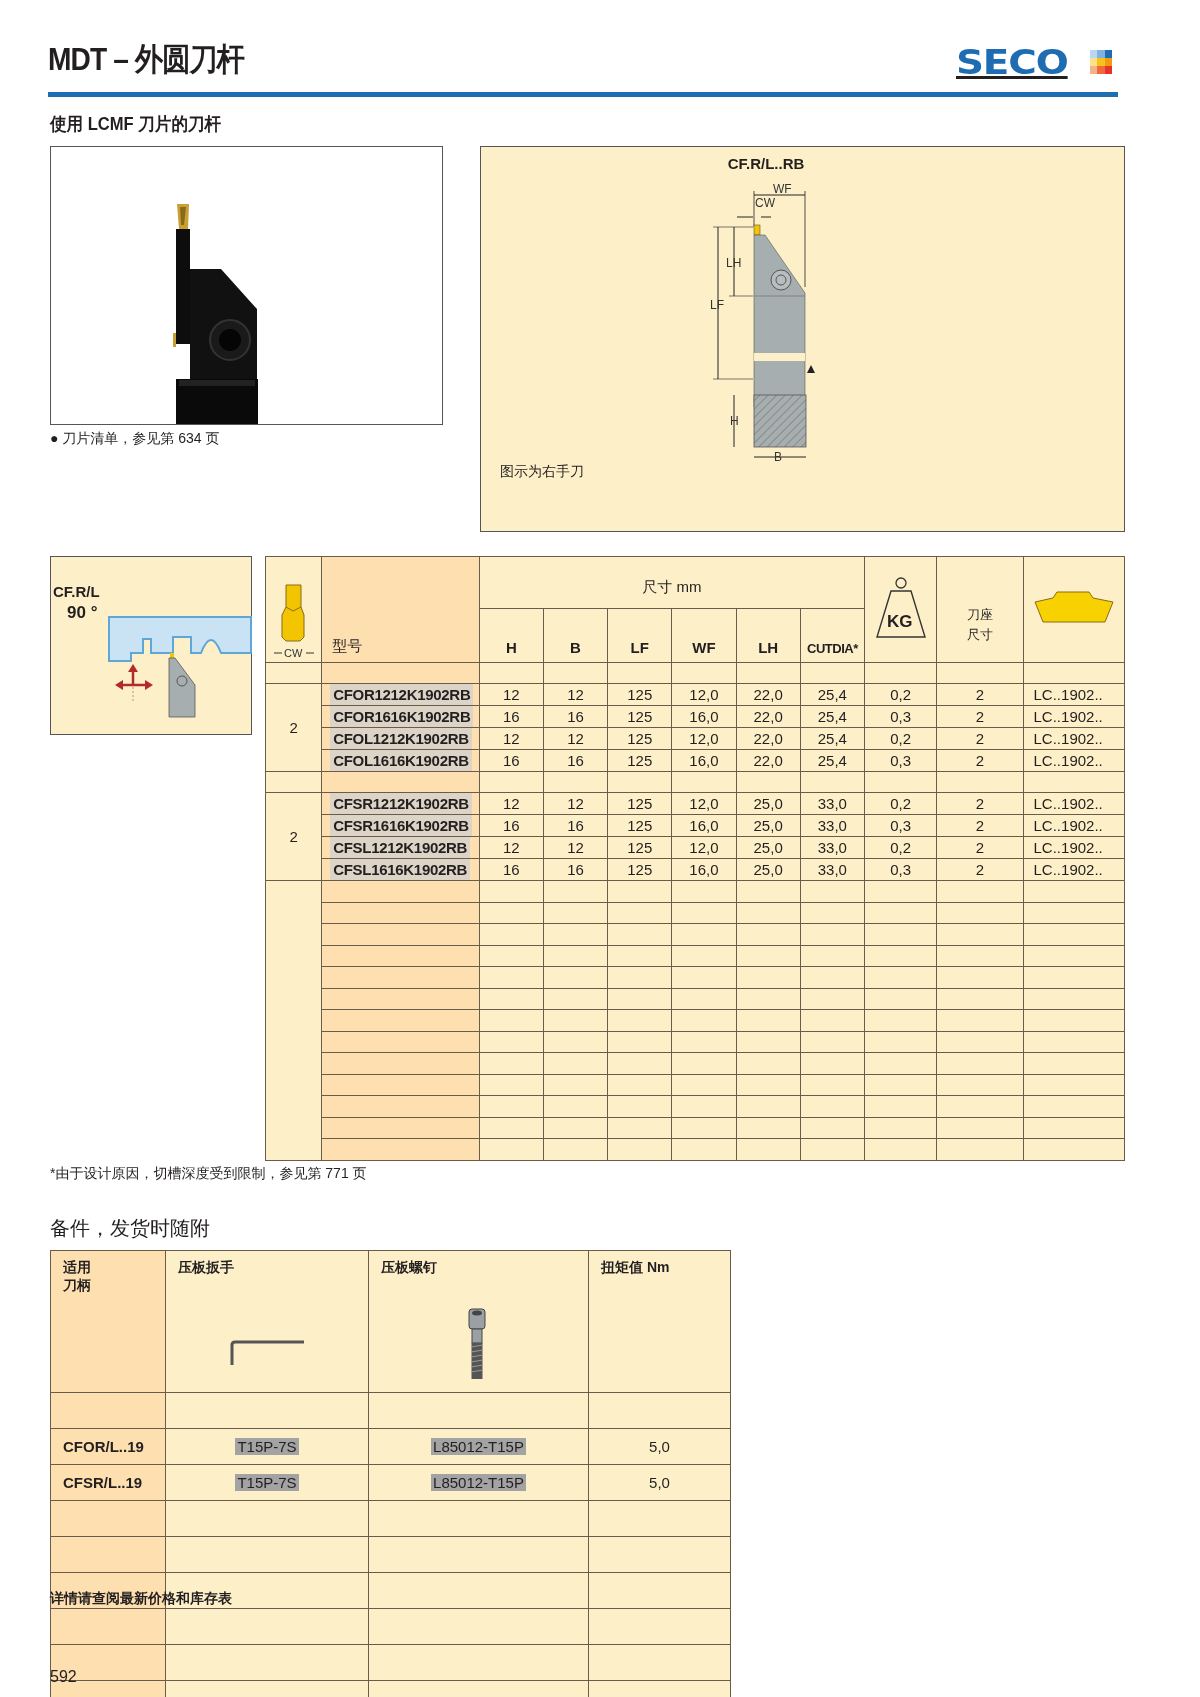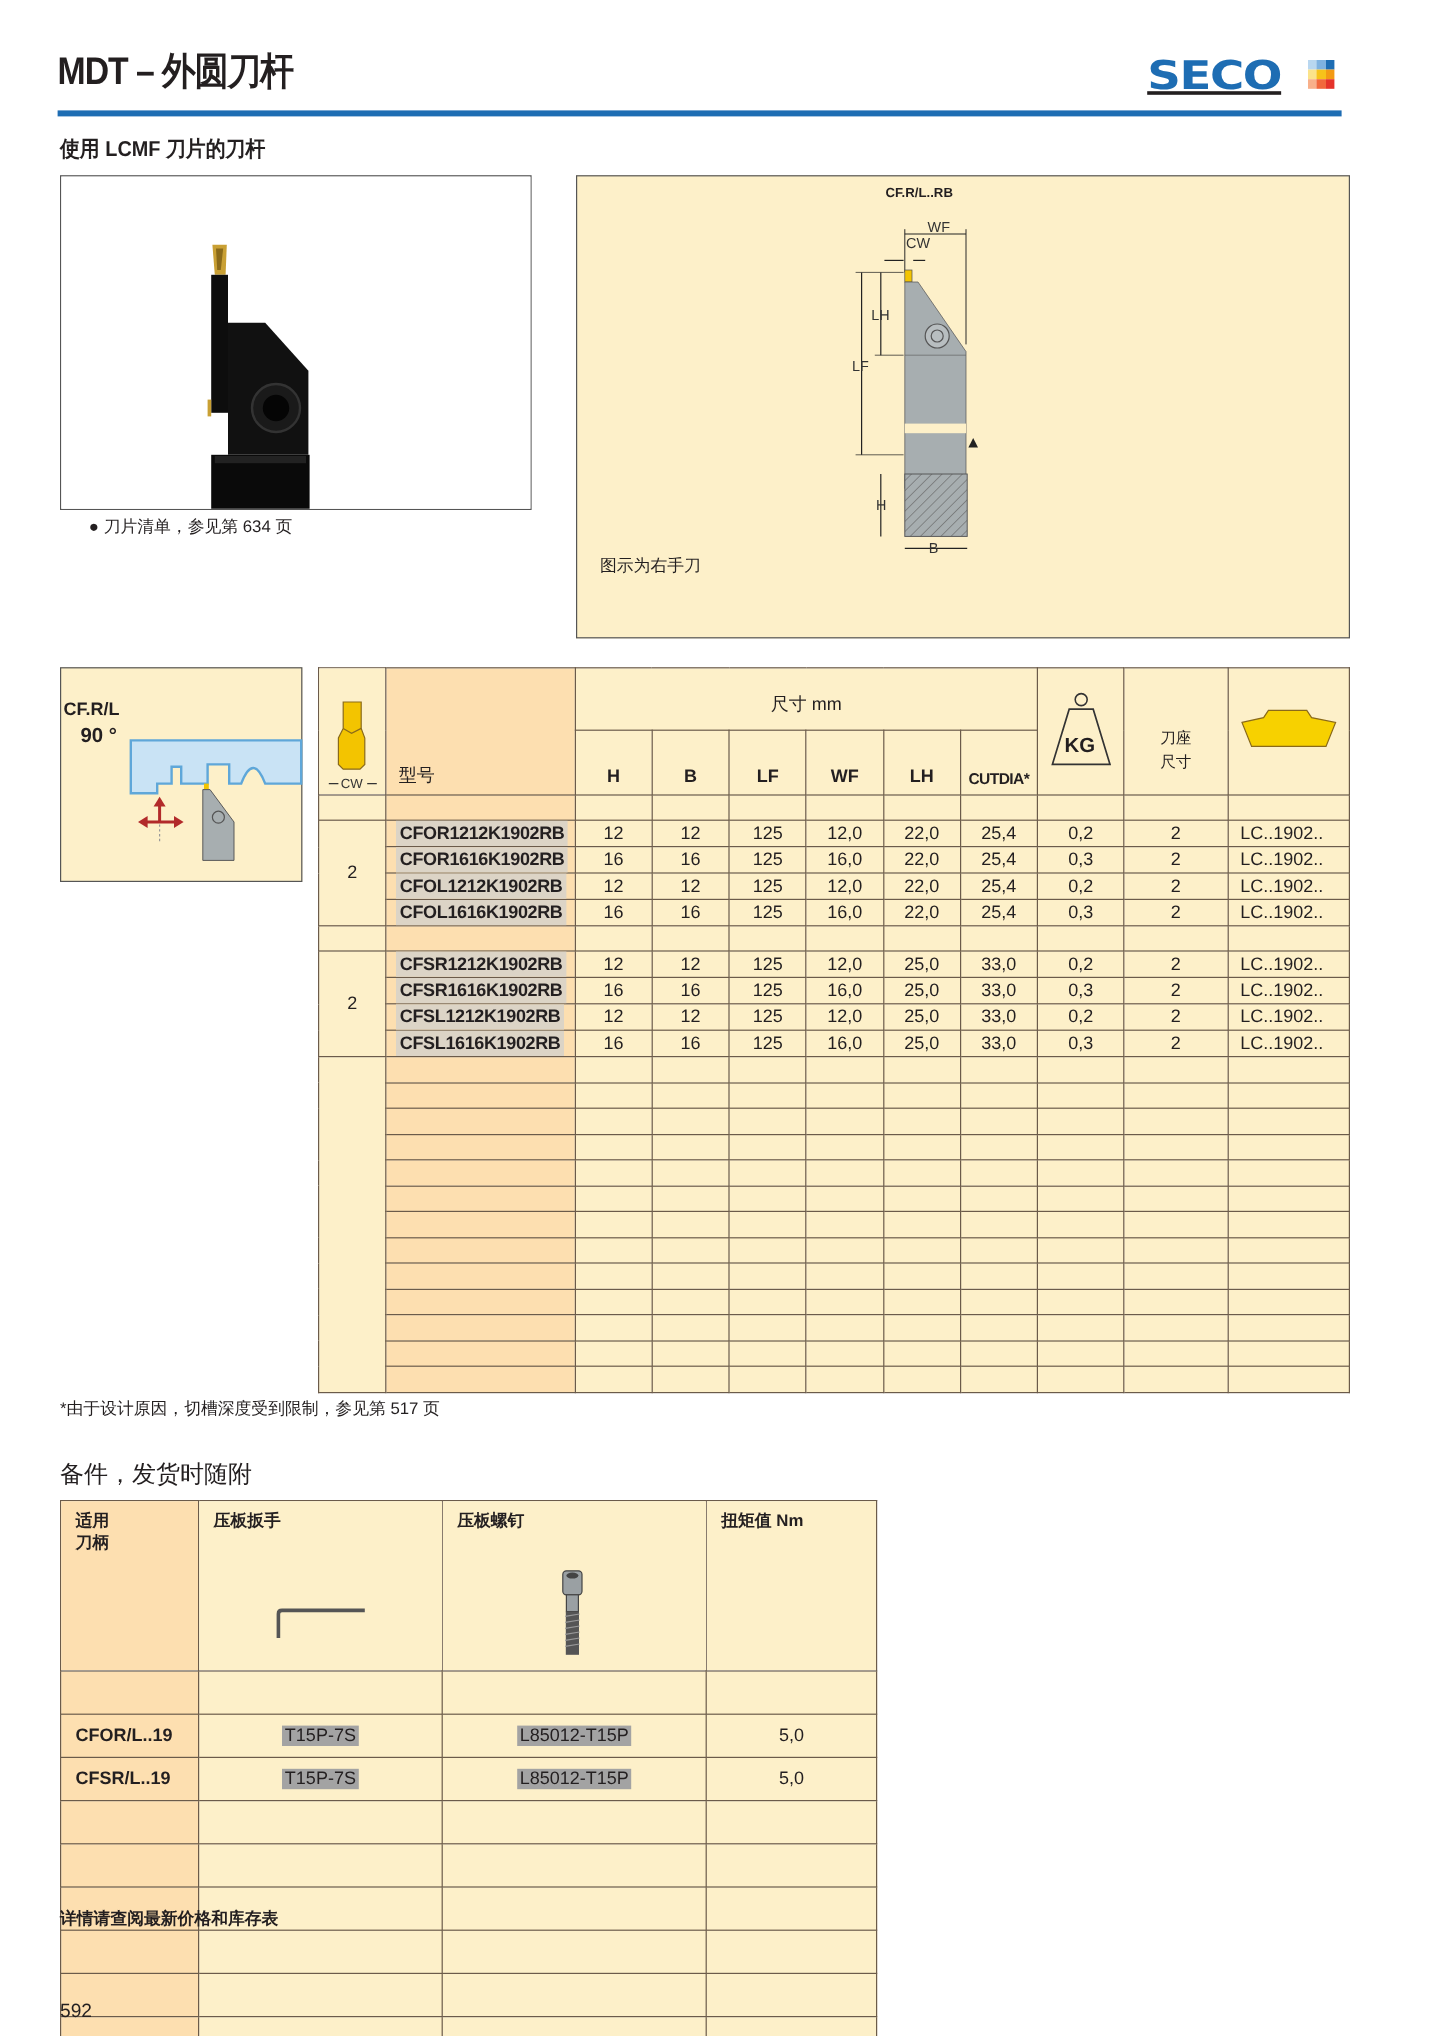"CF.R/L..RB" .diagram-title { font-size: 11px -> 15px }
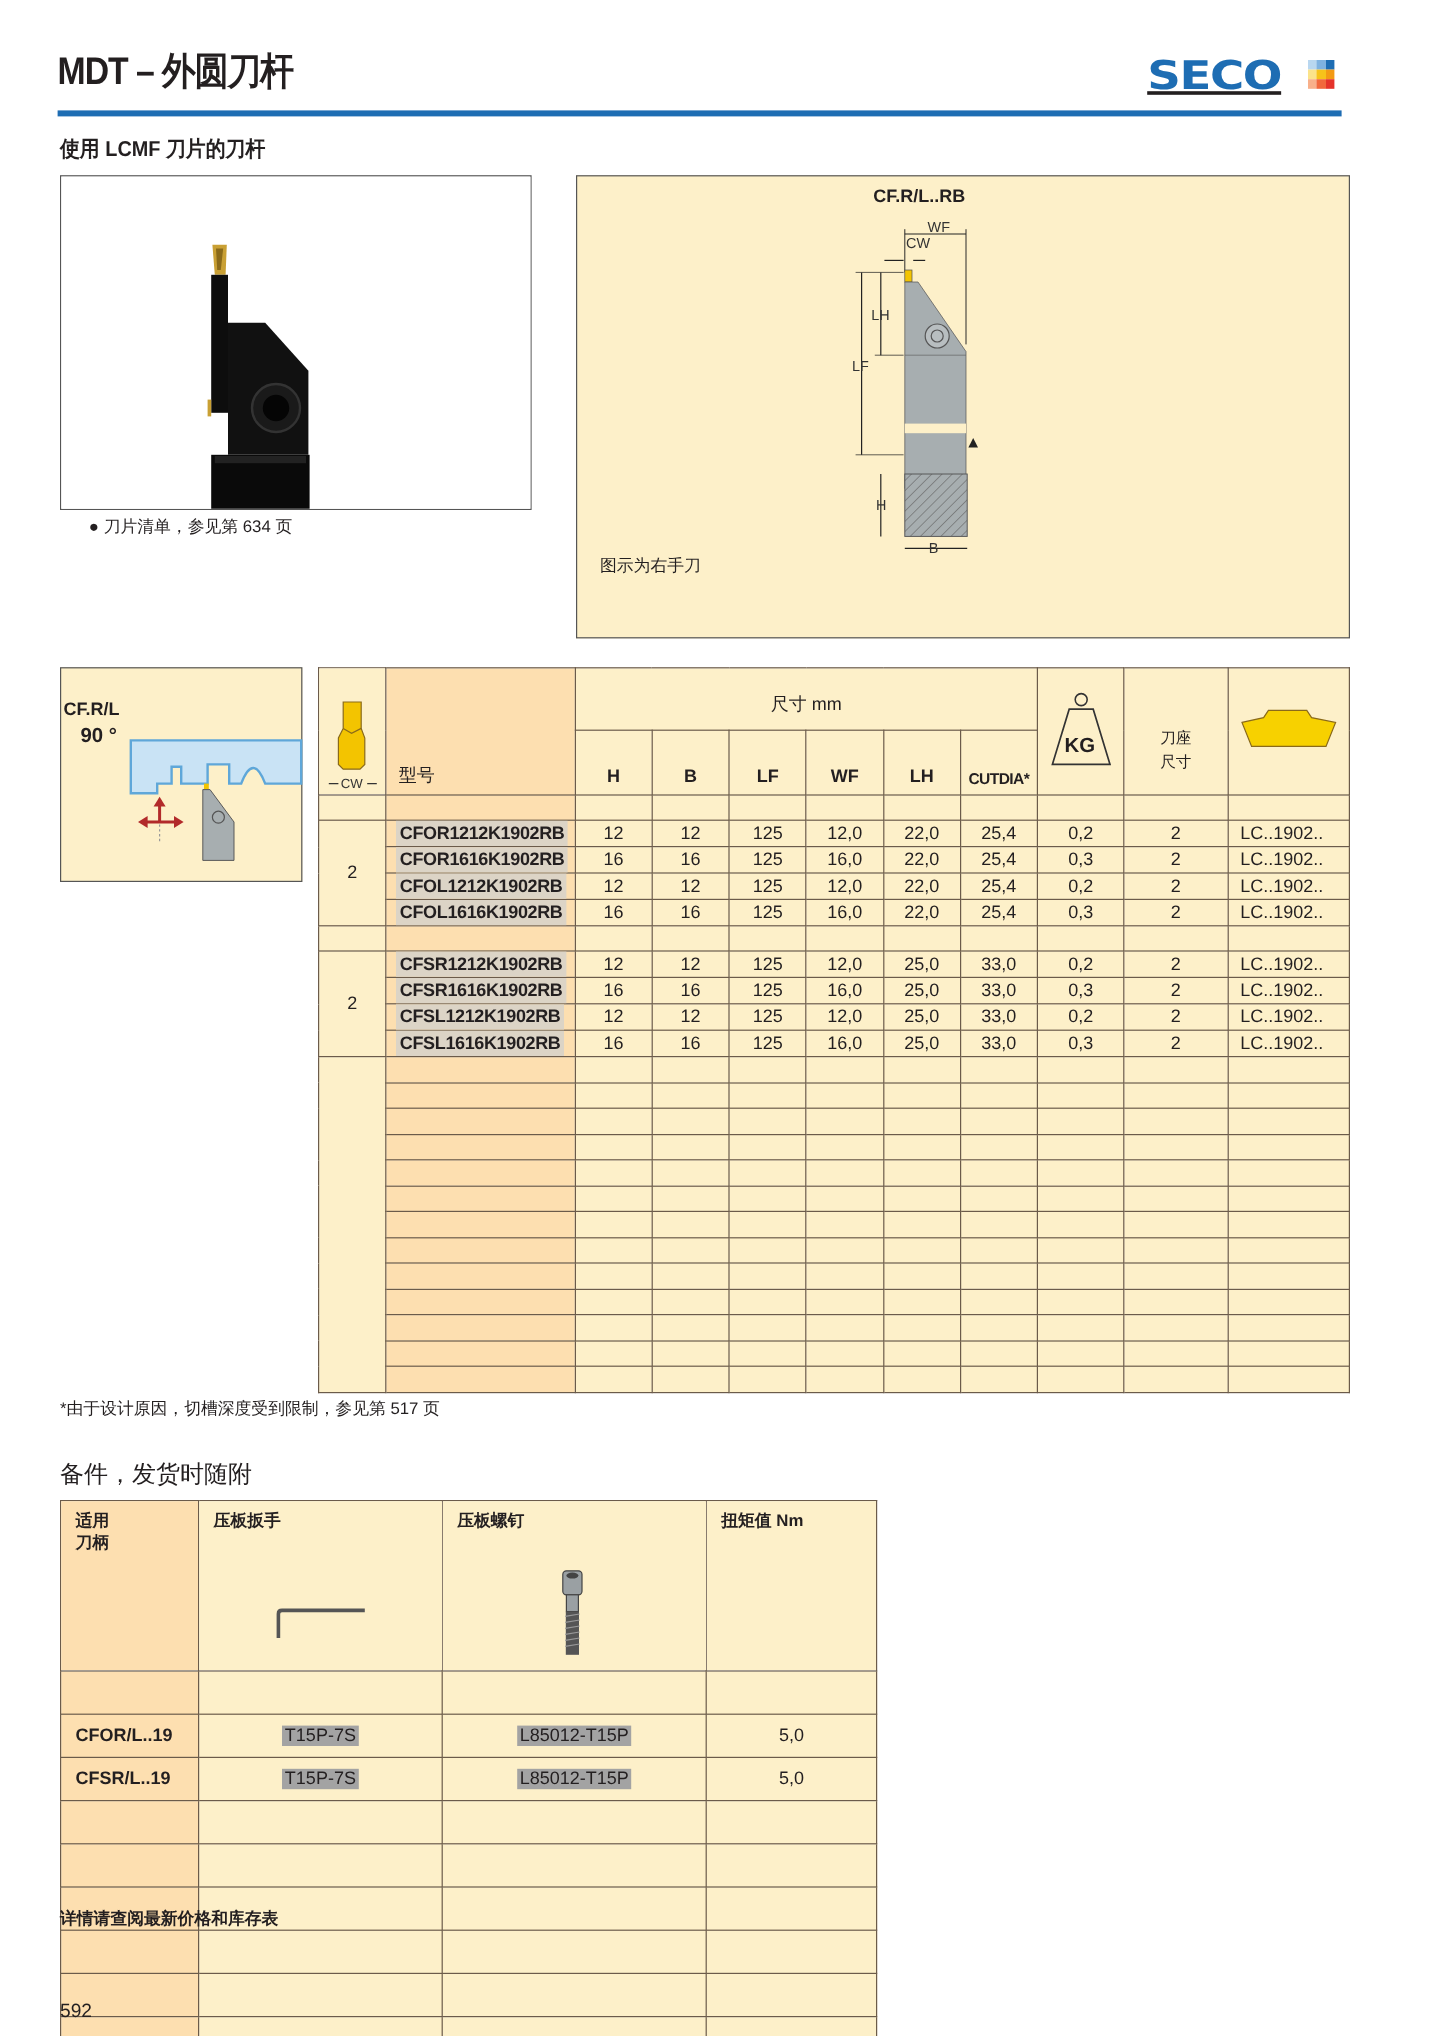"● 刀片清单，参见第 634 页" .photo-caption { margin-left: 24px -> none }
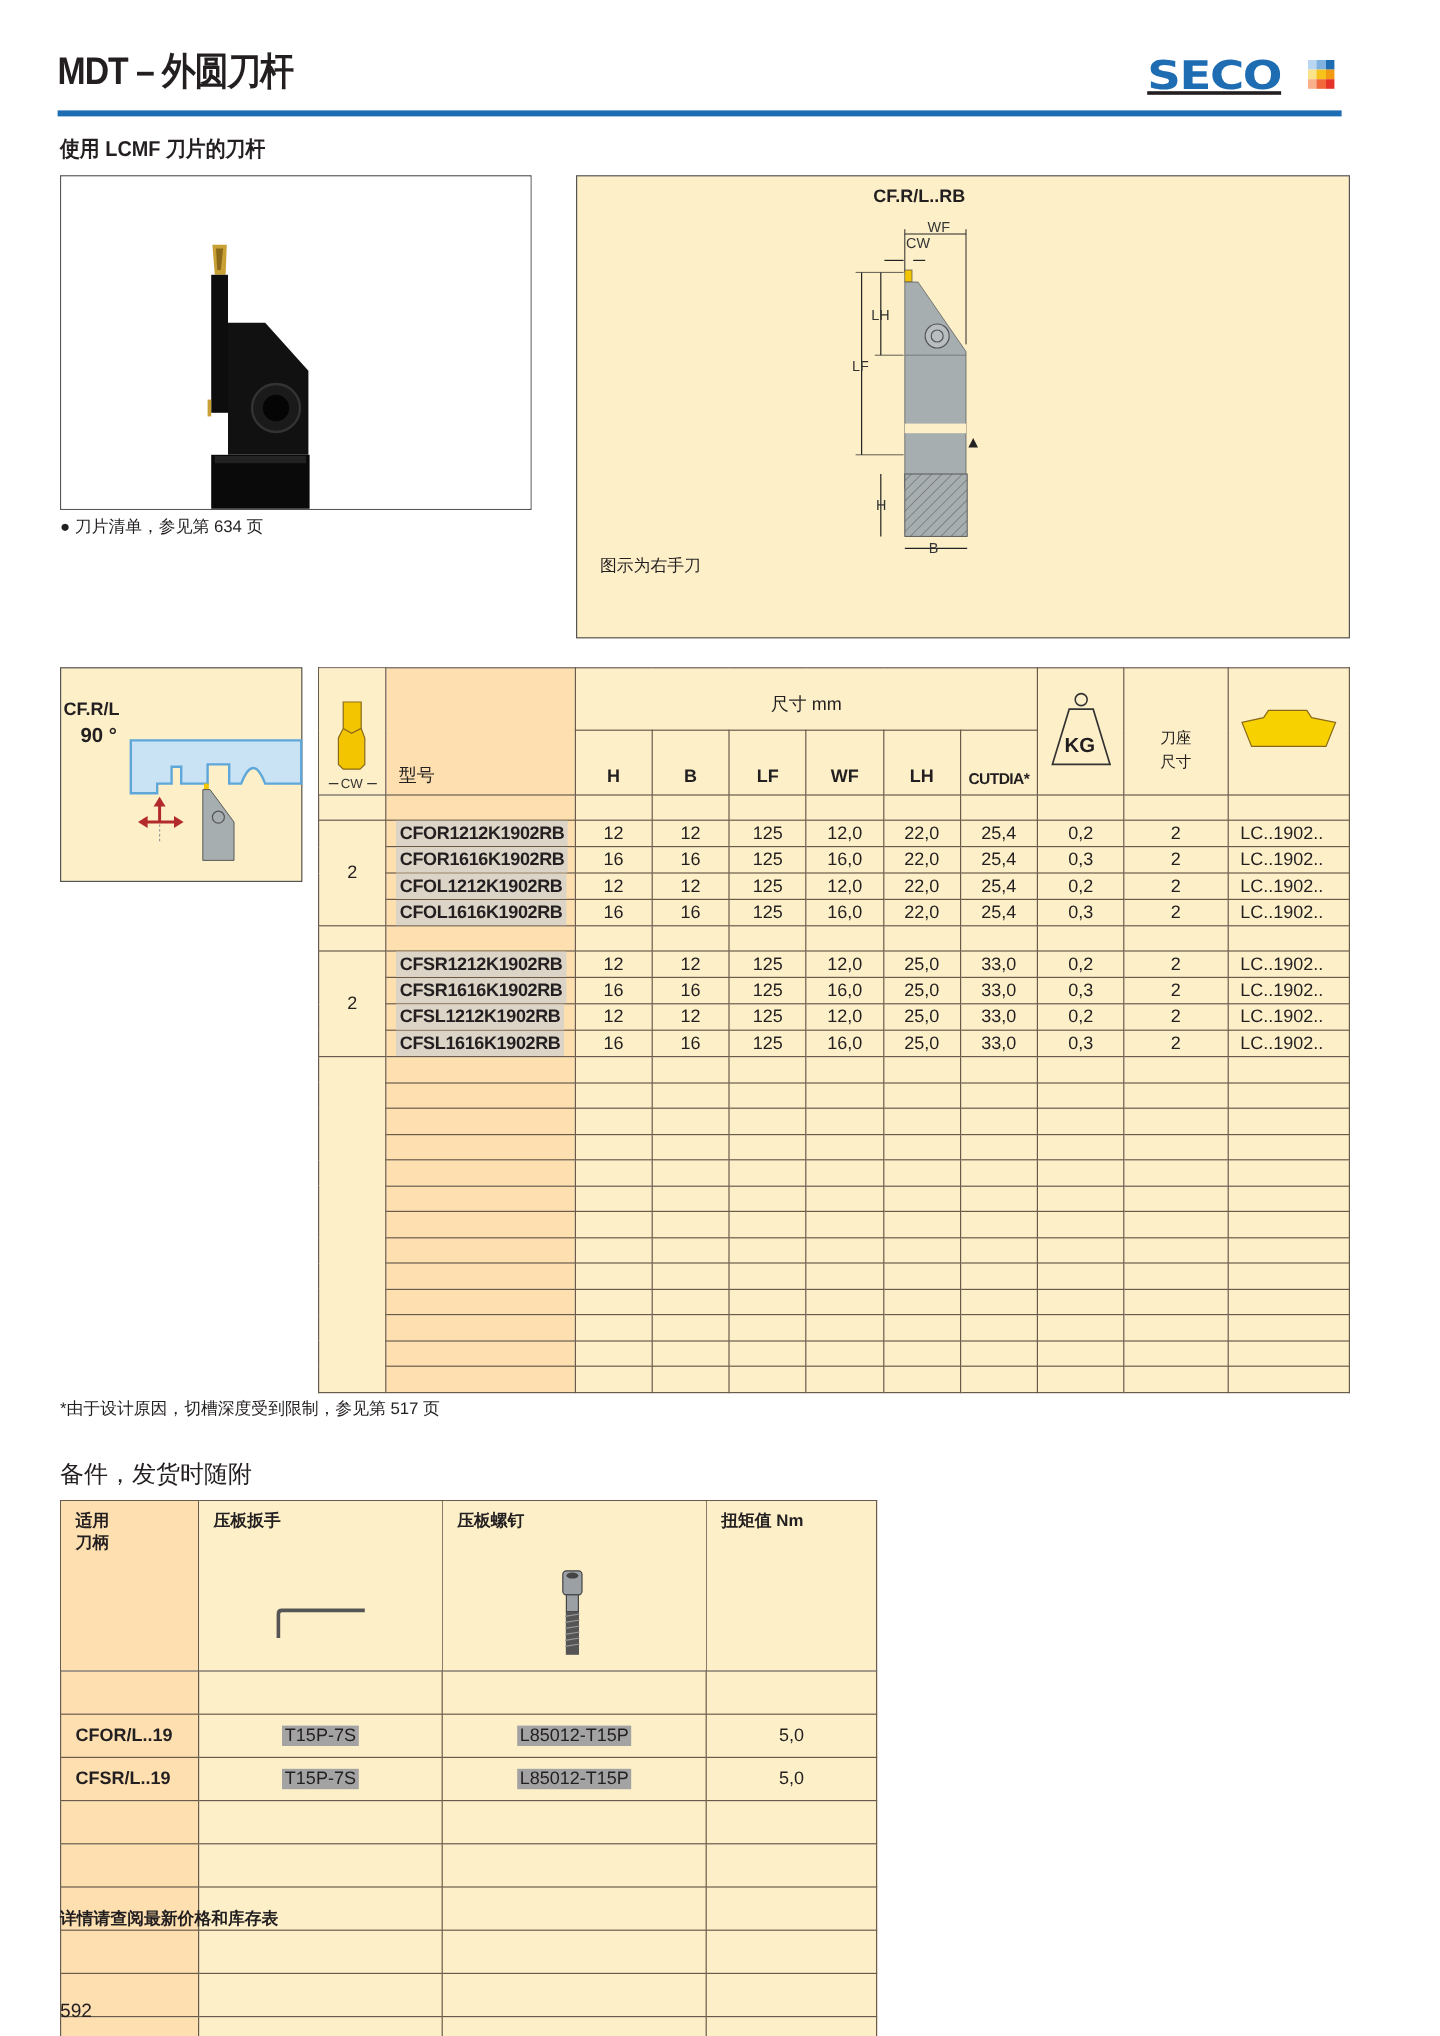"*由于设计原因，切槽深度受到限制，参见第 517 页" div.abs { text: 517 -> 771 }
